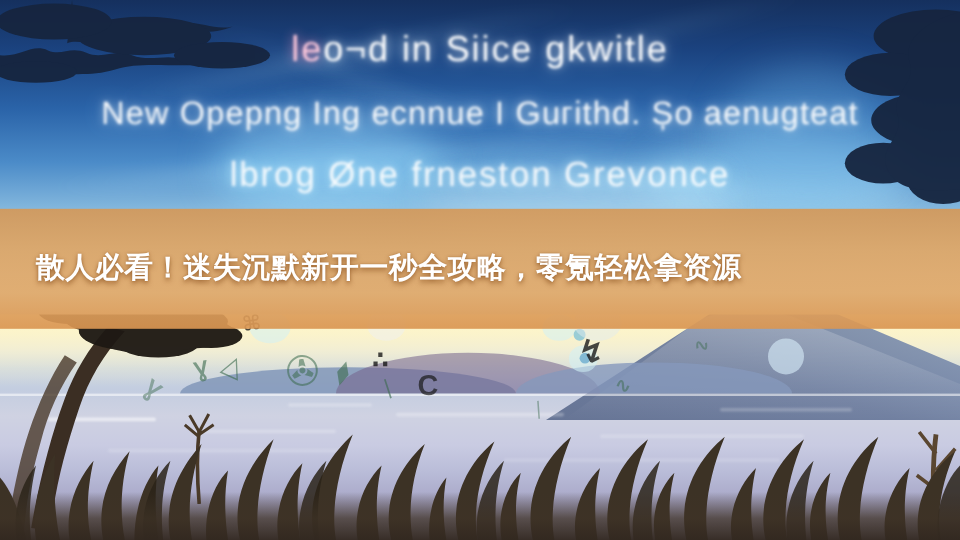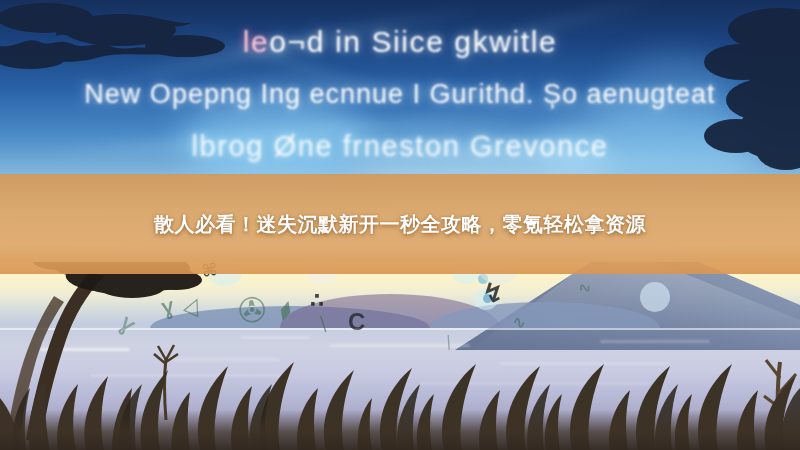"散人必看！迷失沉默新开一秒全攻略，零氪轻松拿资源" .banner-title { font-size: 20px -> 24px; text-align: center -> left }
